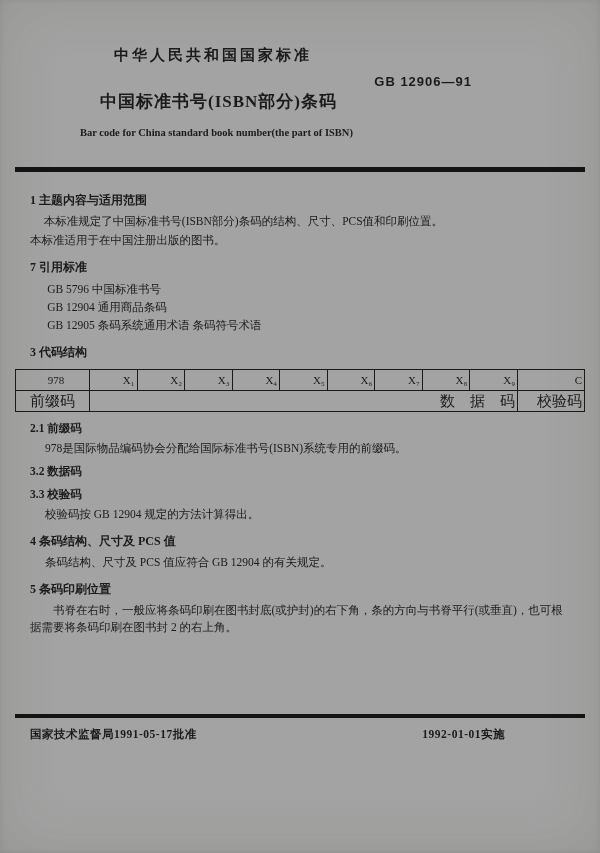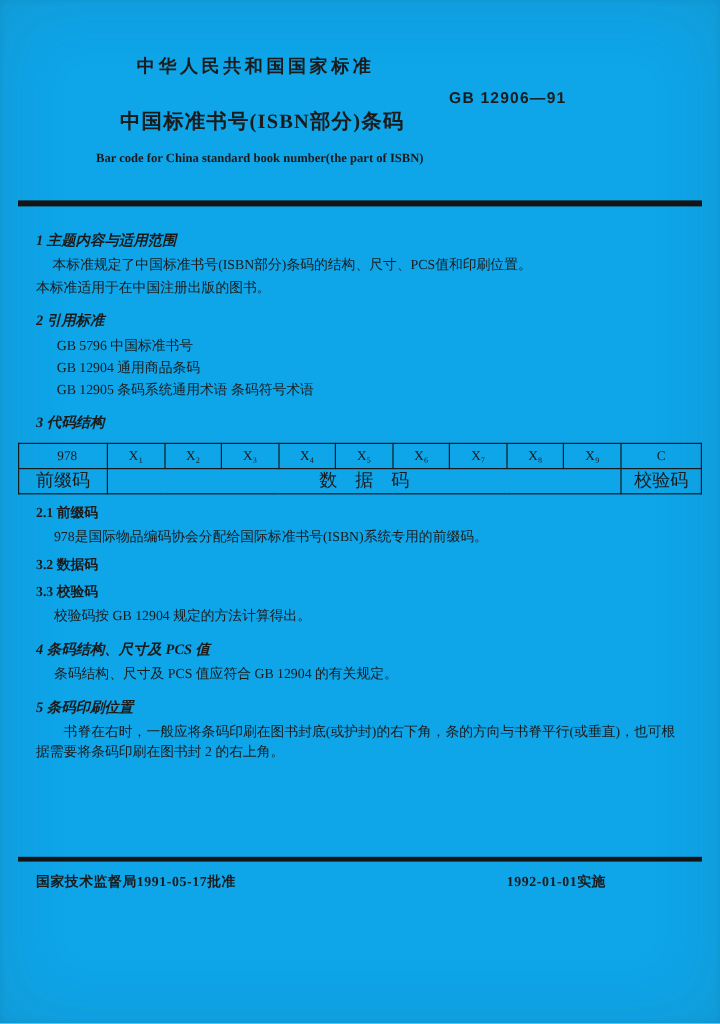"中华人民共和国国家标准" .page { background: #0ea5e9 -> #a3a3a3 }
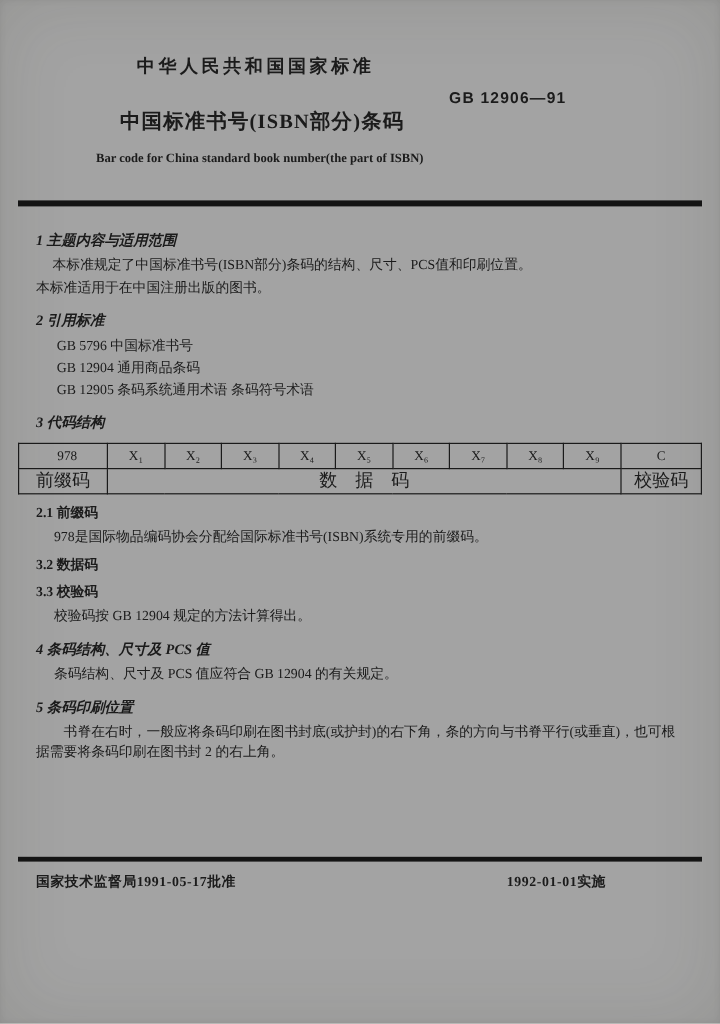"1 主题内容与适用范围" .h2 { font-style: italic -> none }
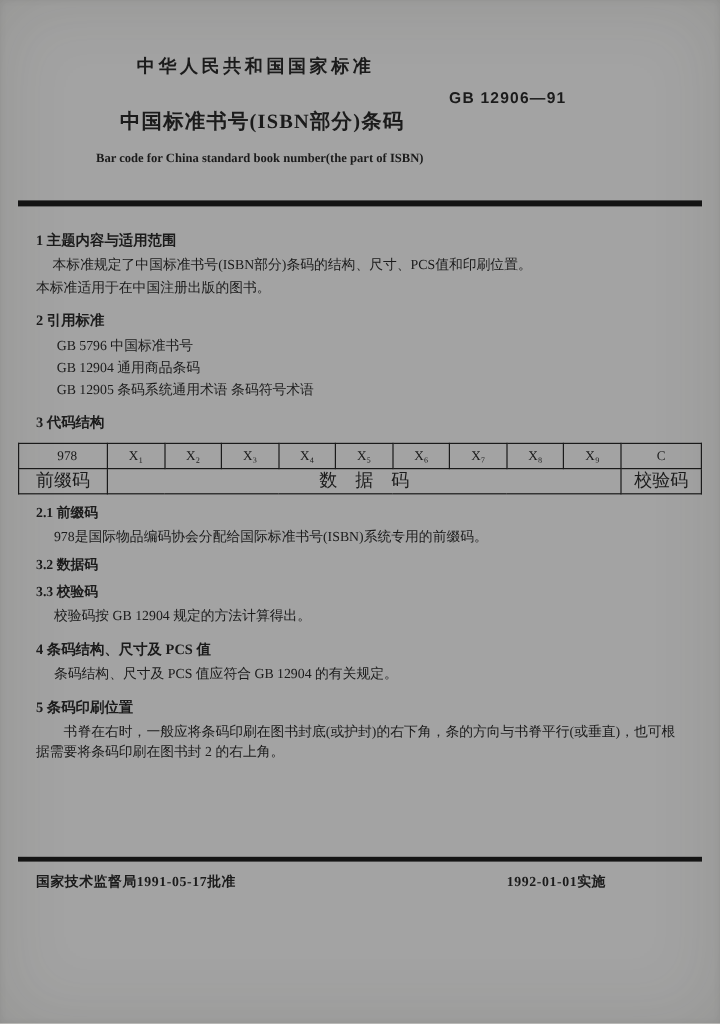"2 引用标准" div.h2 { text: 2 -> 7 }
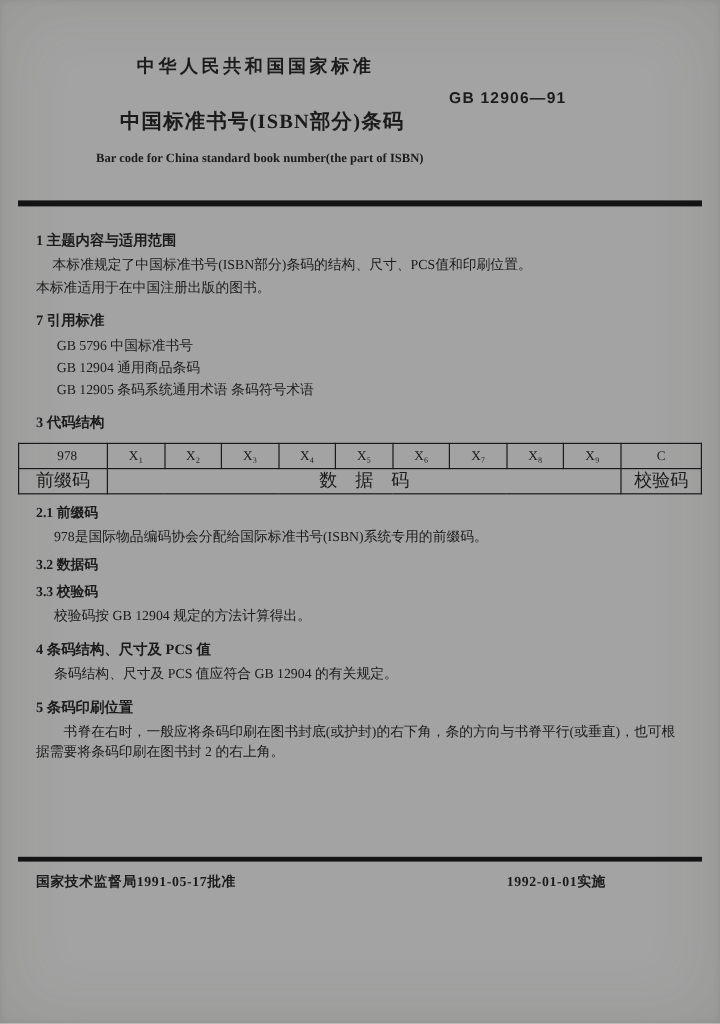"X₁" .code-table td { text-align: center -> right }
